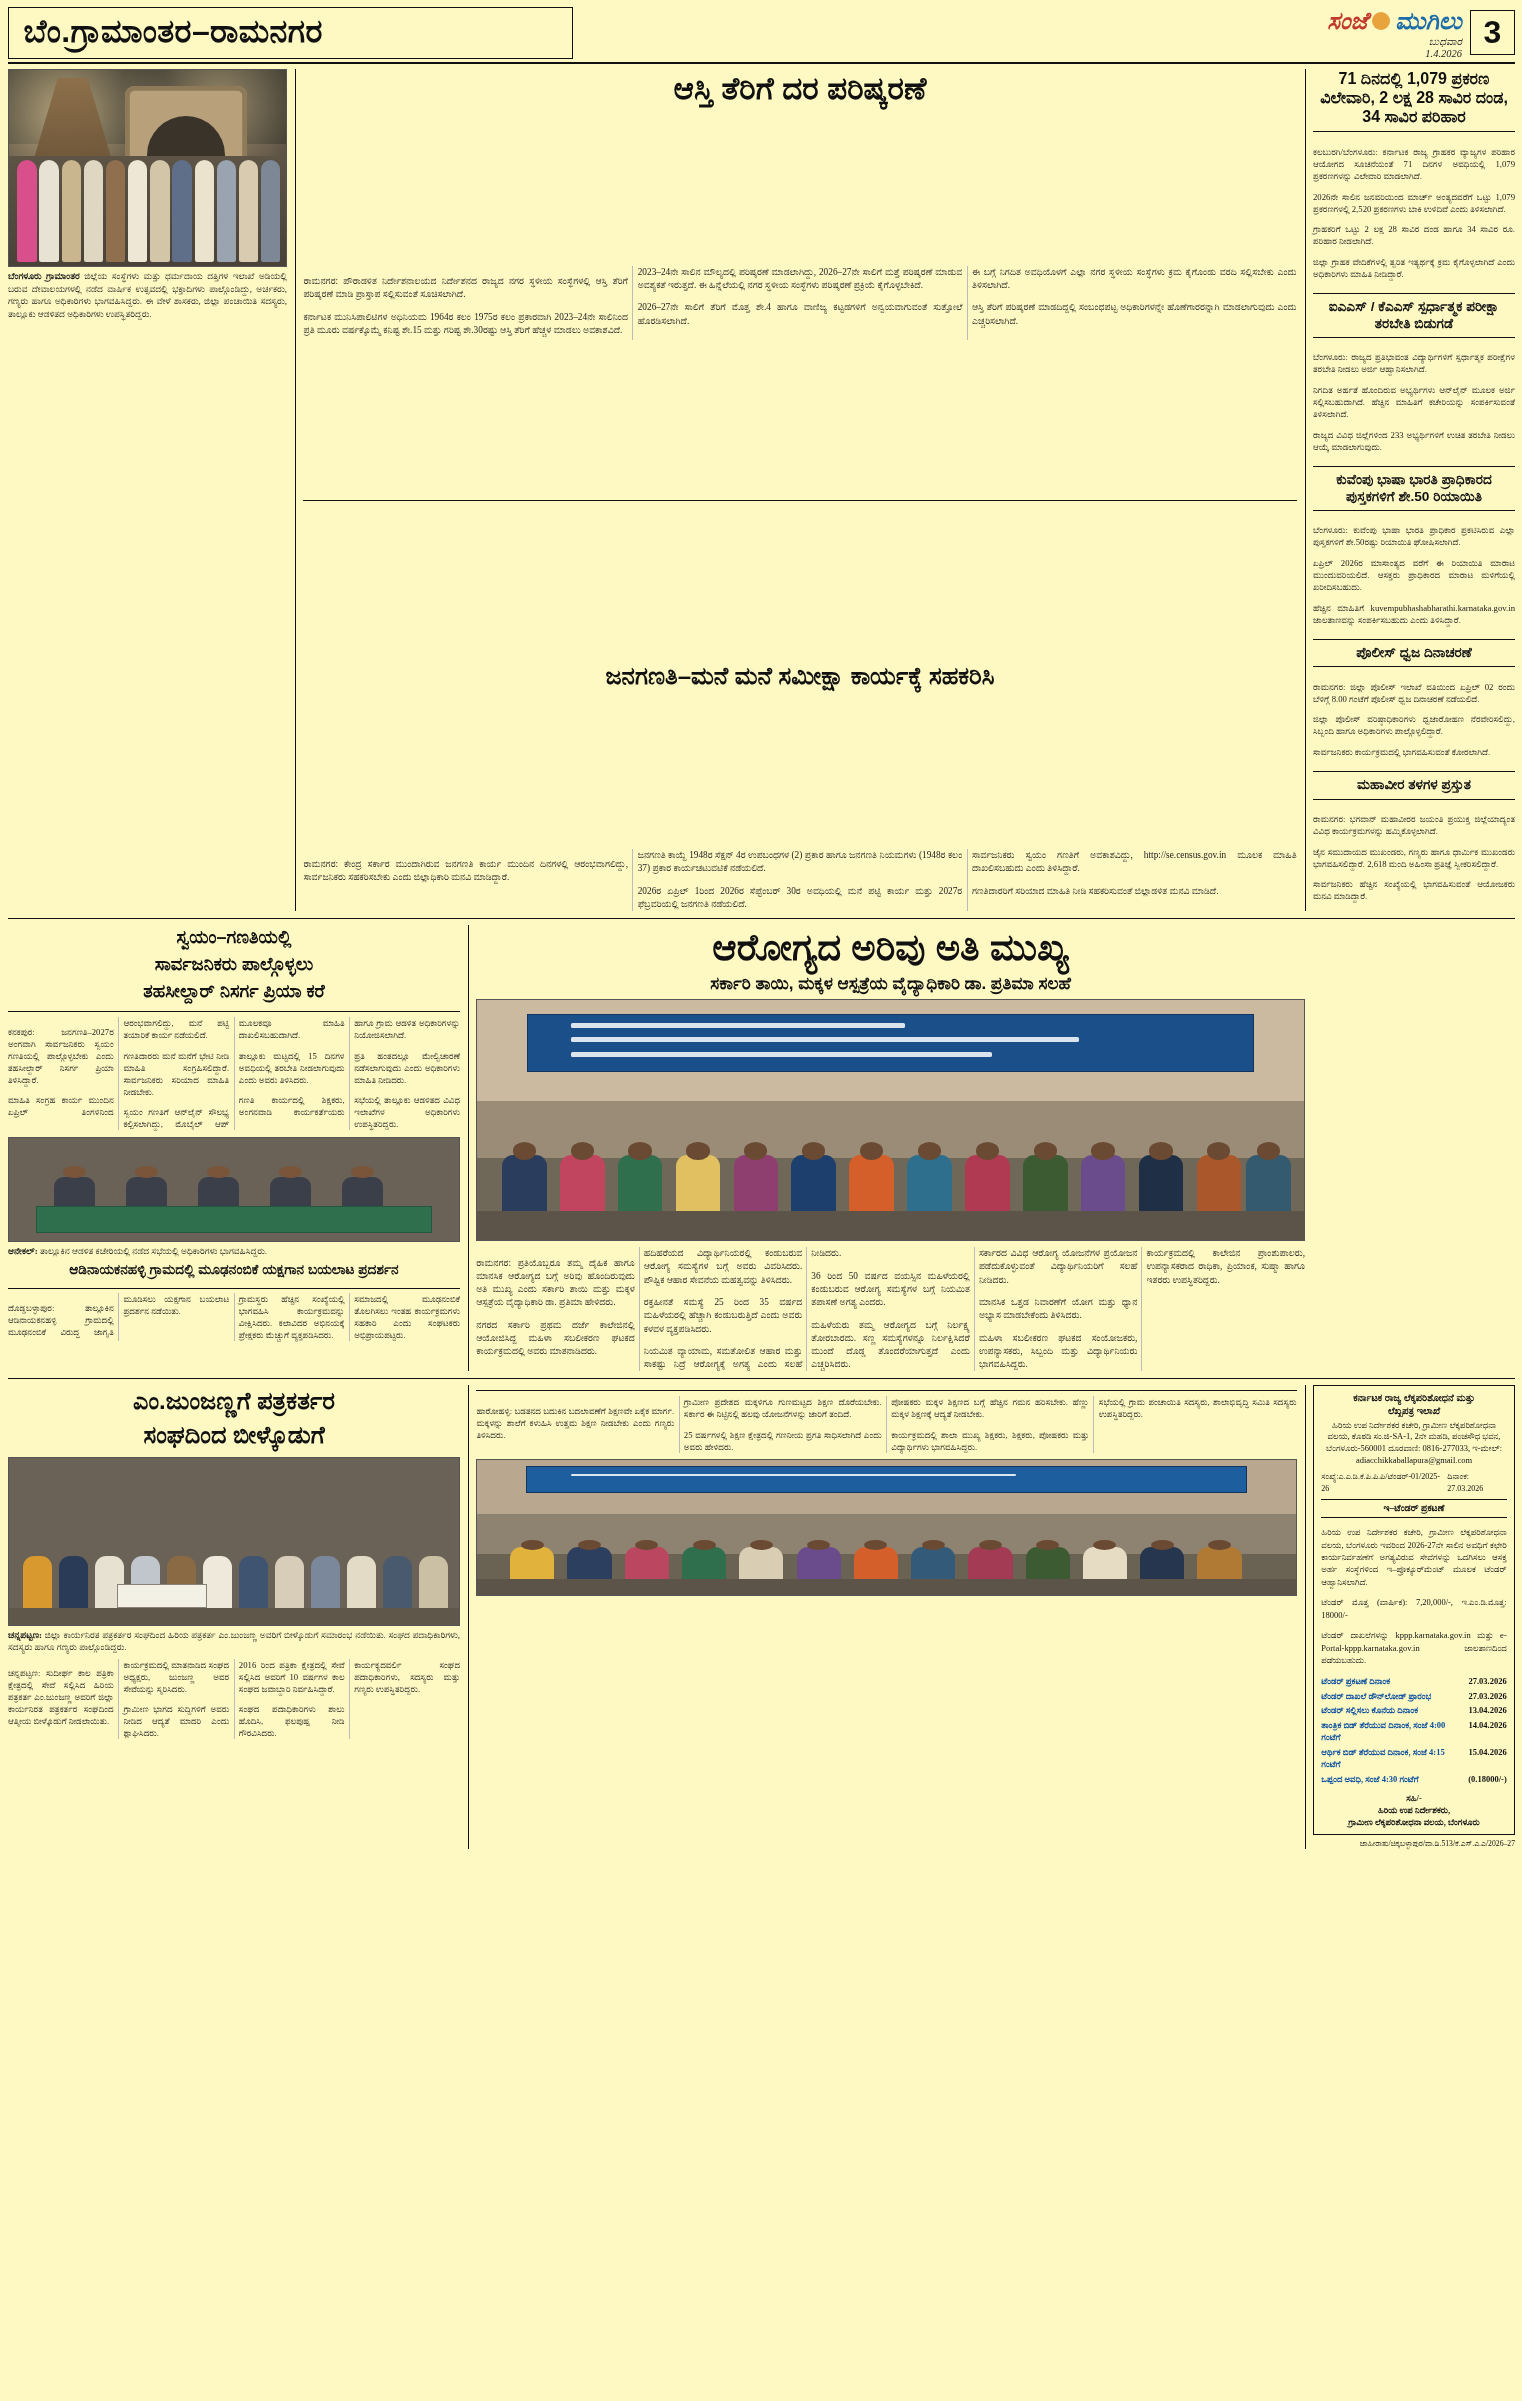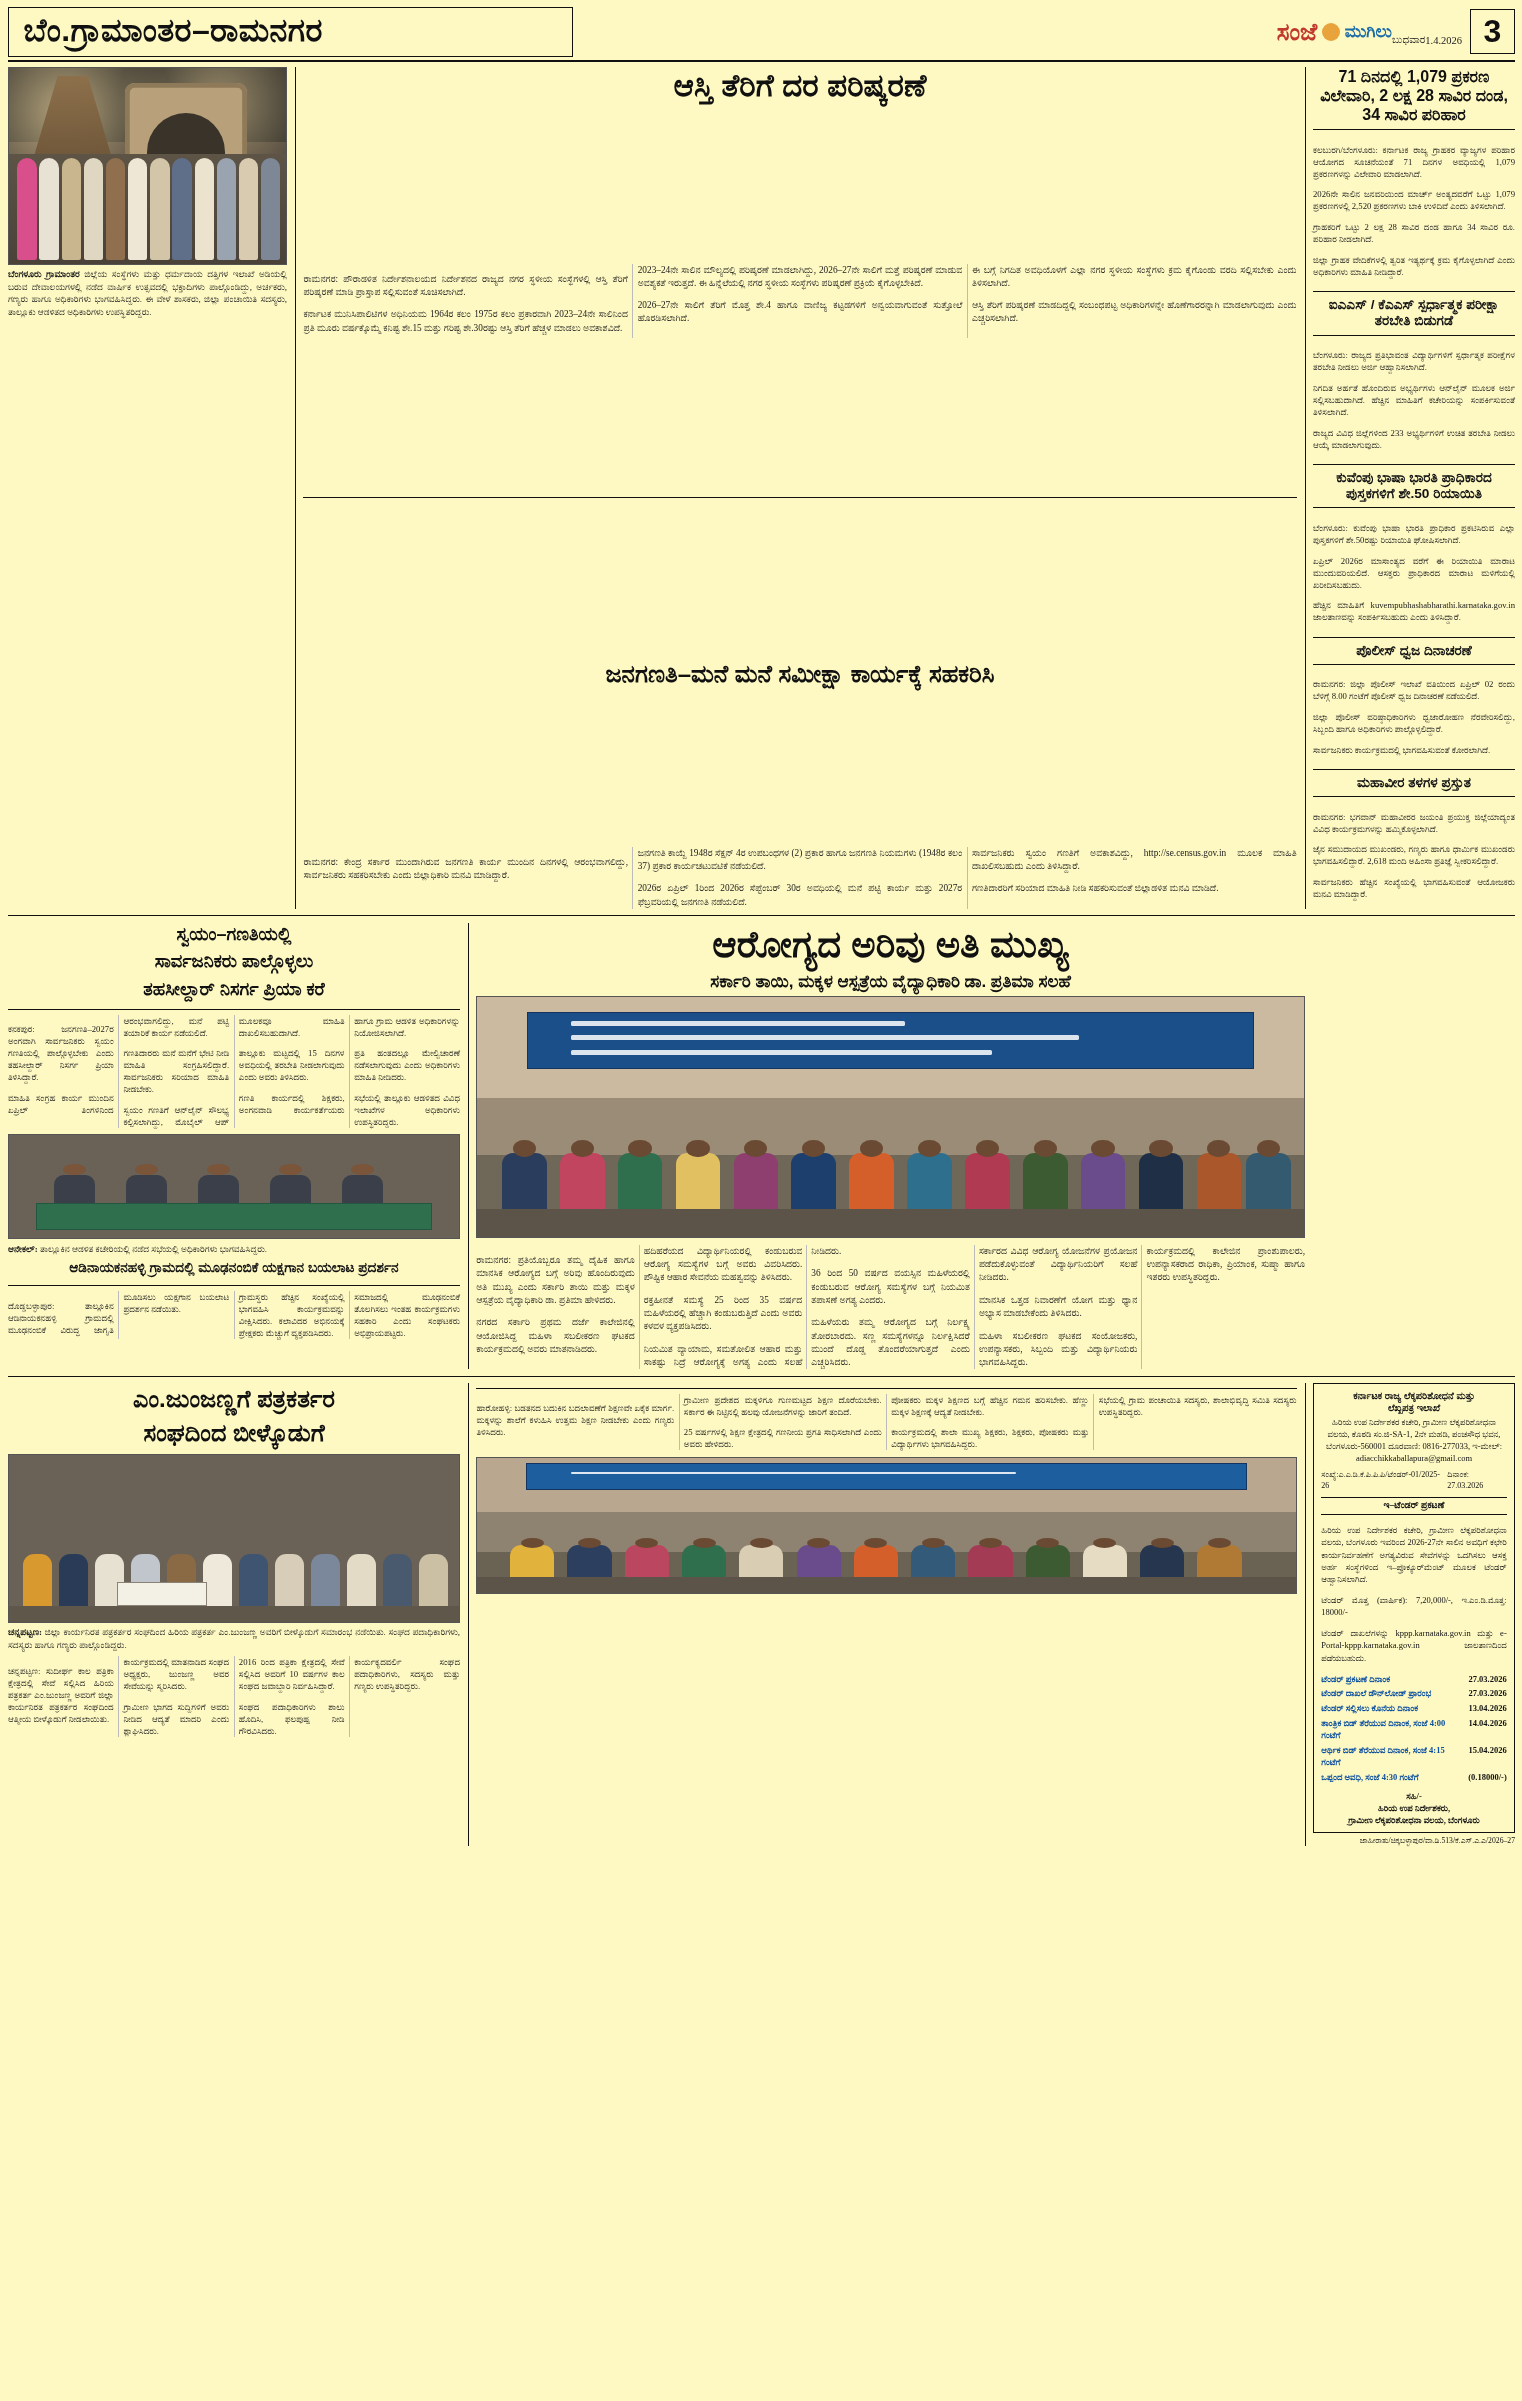"ಸಂಜೆ" .brand { flex-direction: row -> column; font-style: none -> italic }
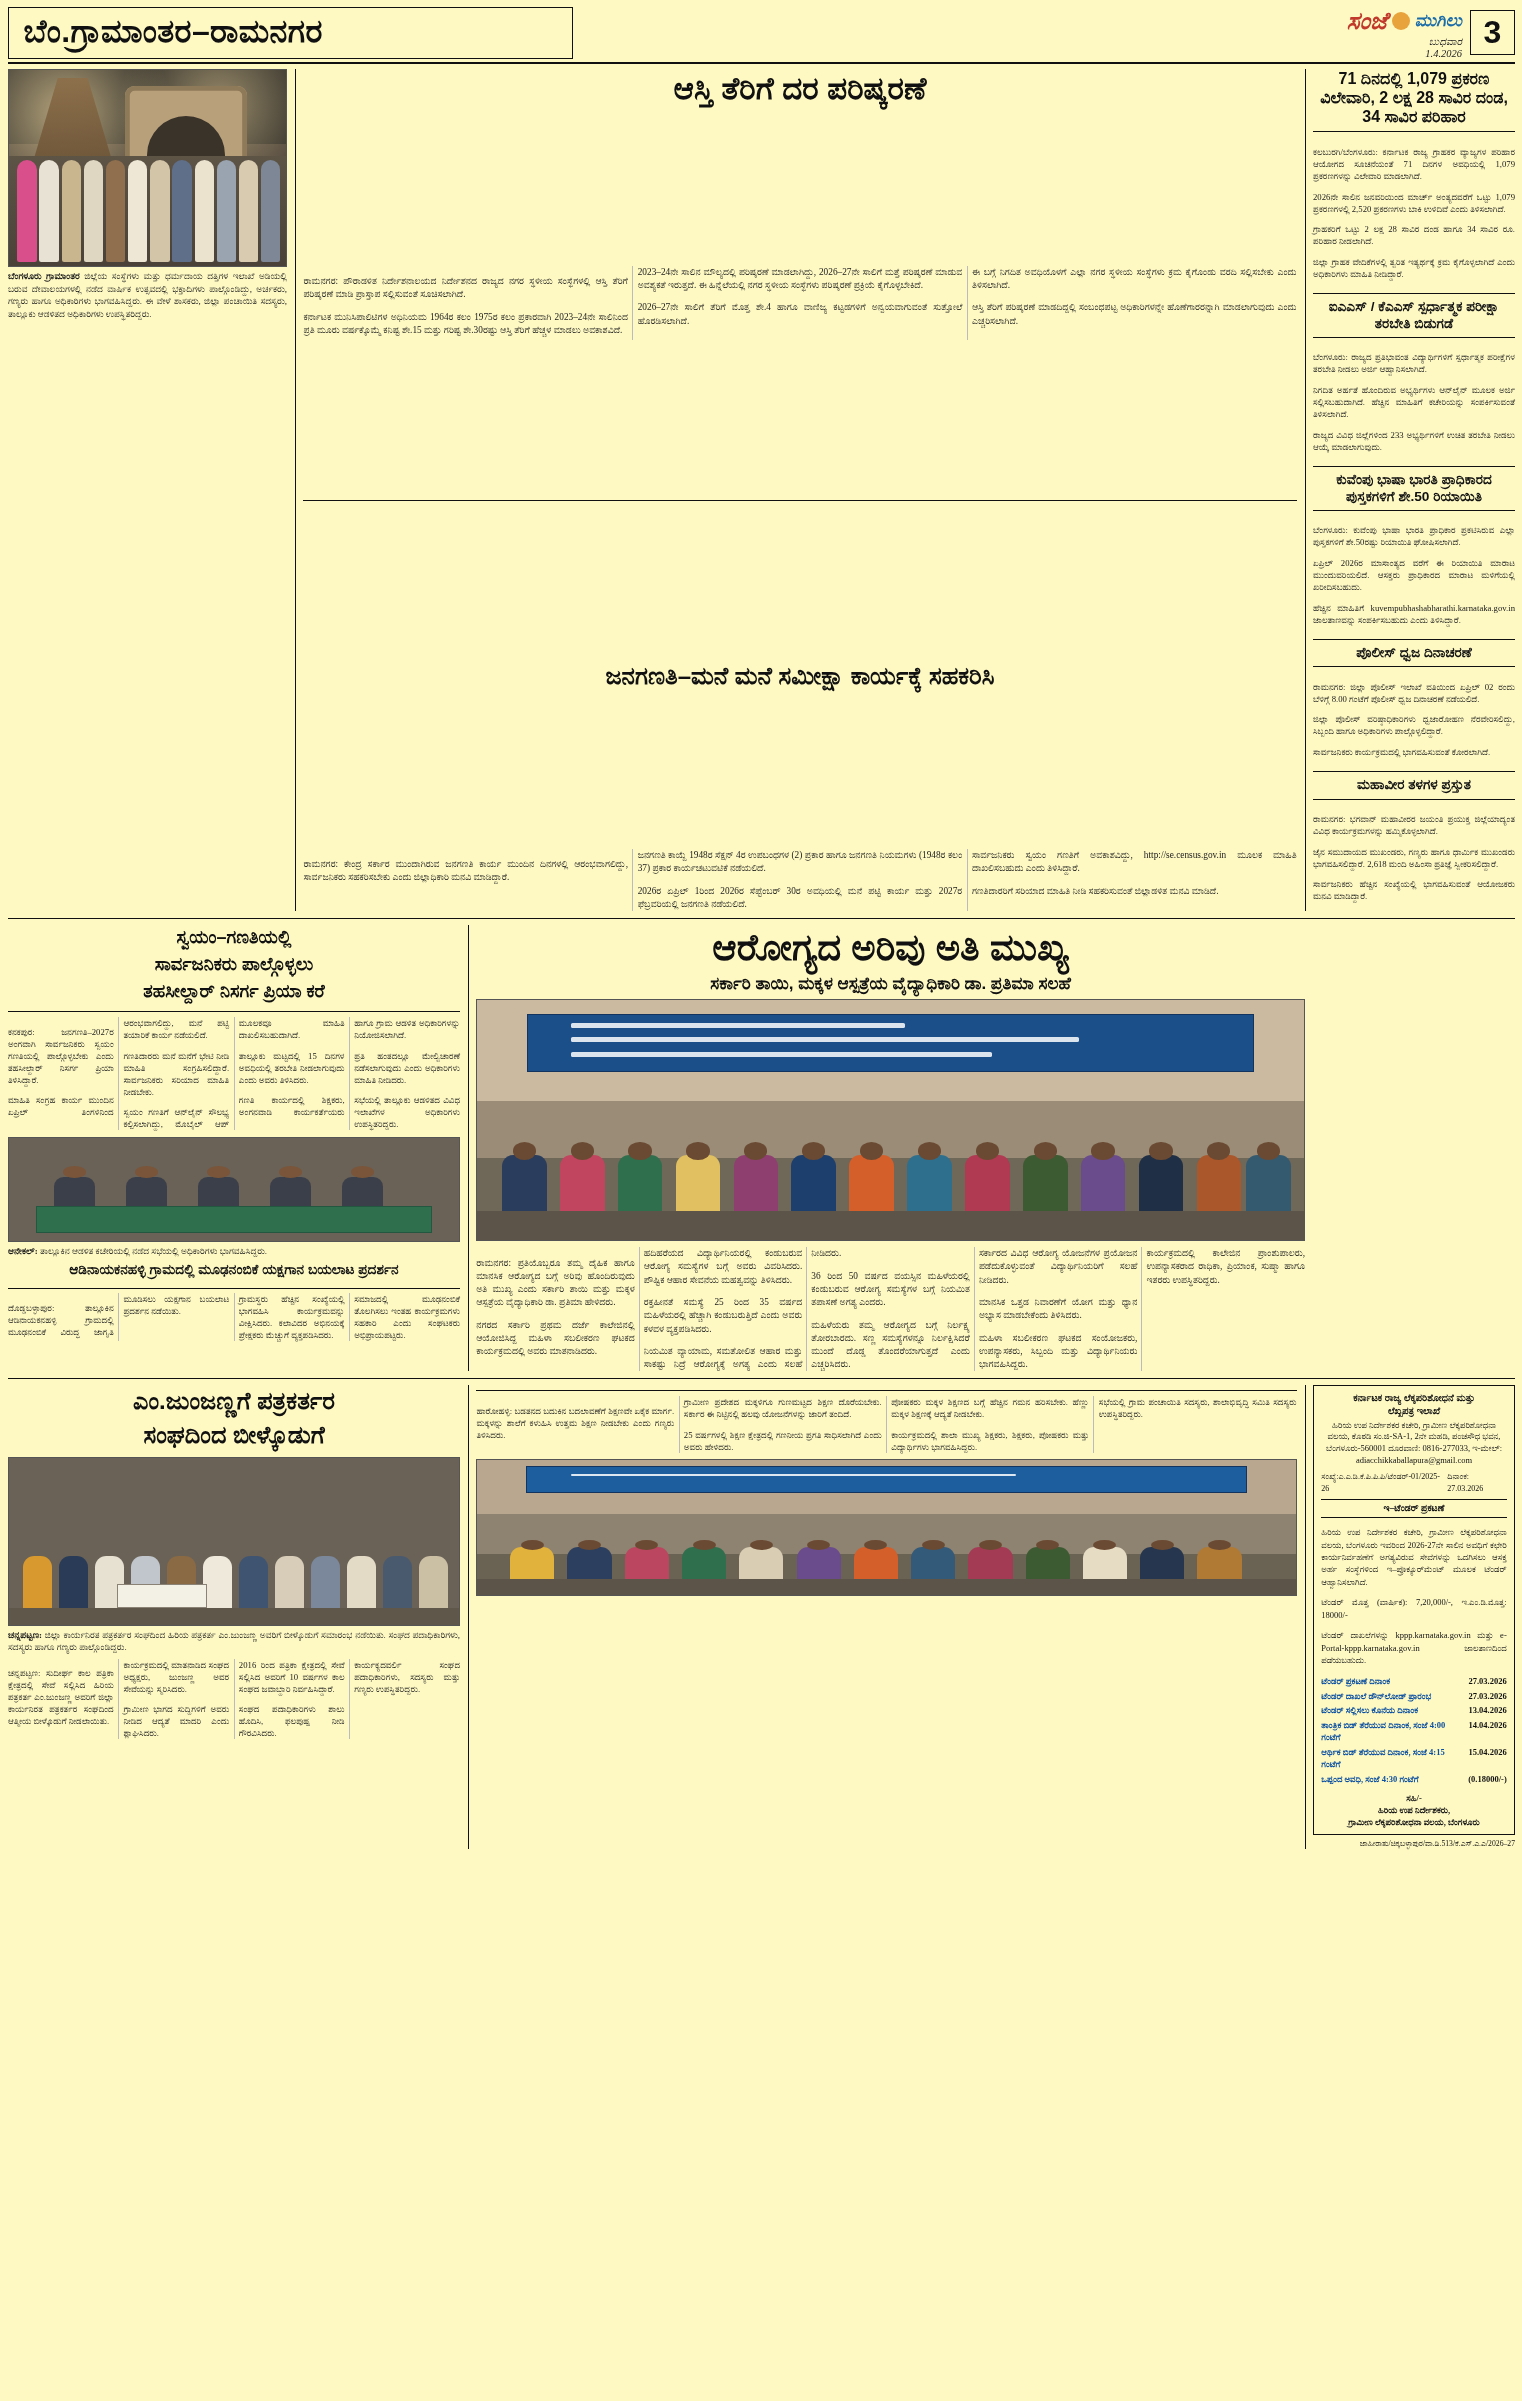"ಮುಗಿಲು" .brand-word-2 { font-size: 17px -> 24px }
